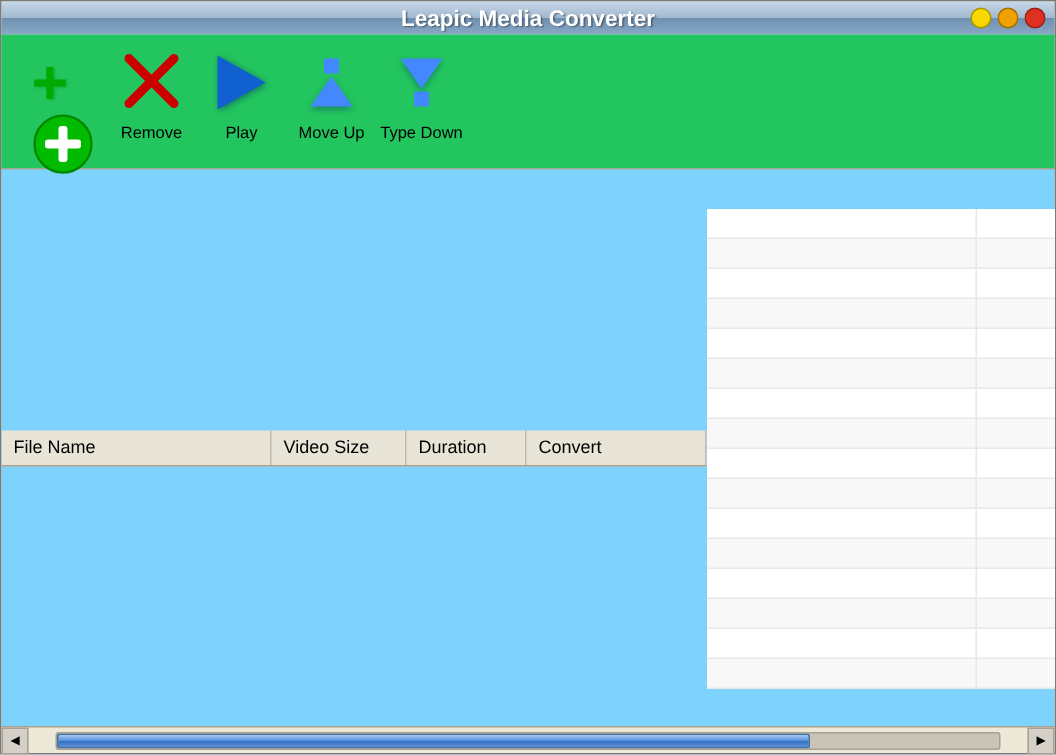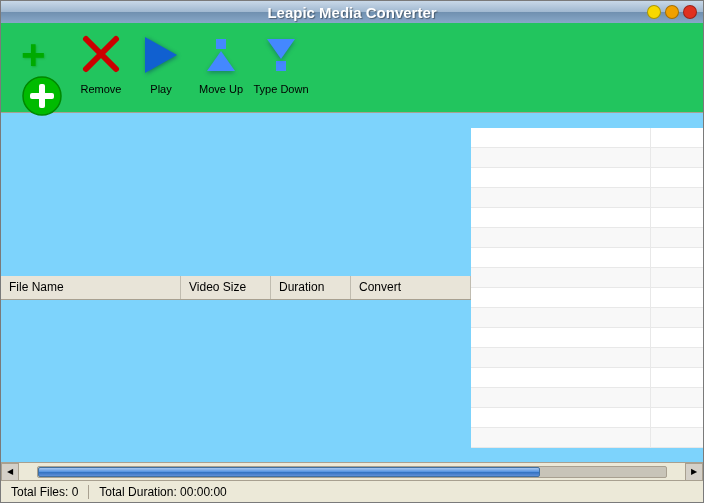"Total Files: 0" div.status-bar { html: <div> <div>Total Files: 0</div> <div></div> <div>Total Duration: 00:00:00</div> </div> -> none }
